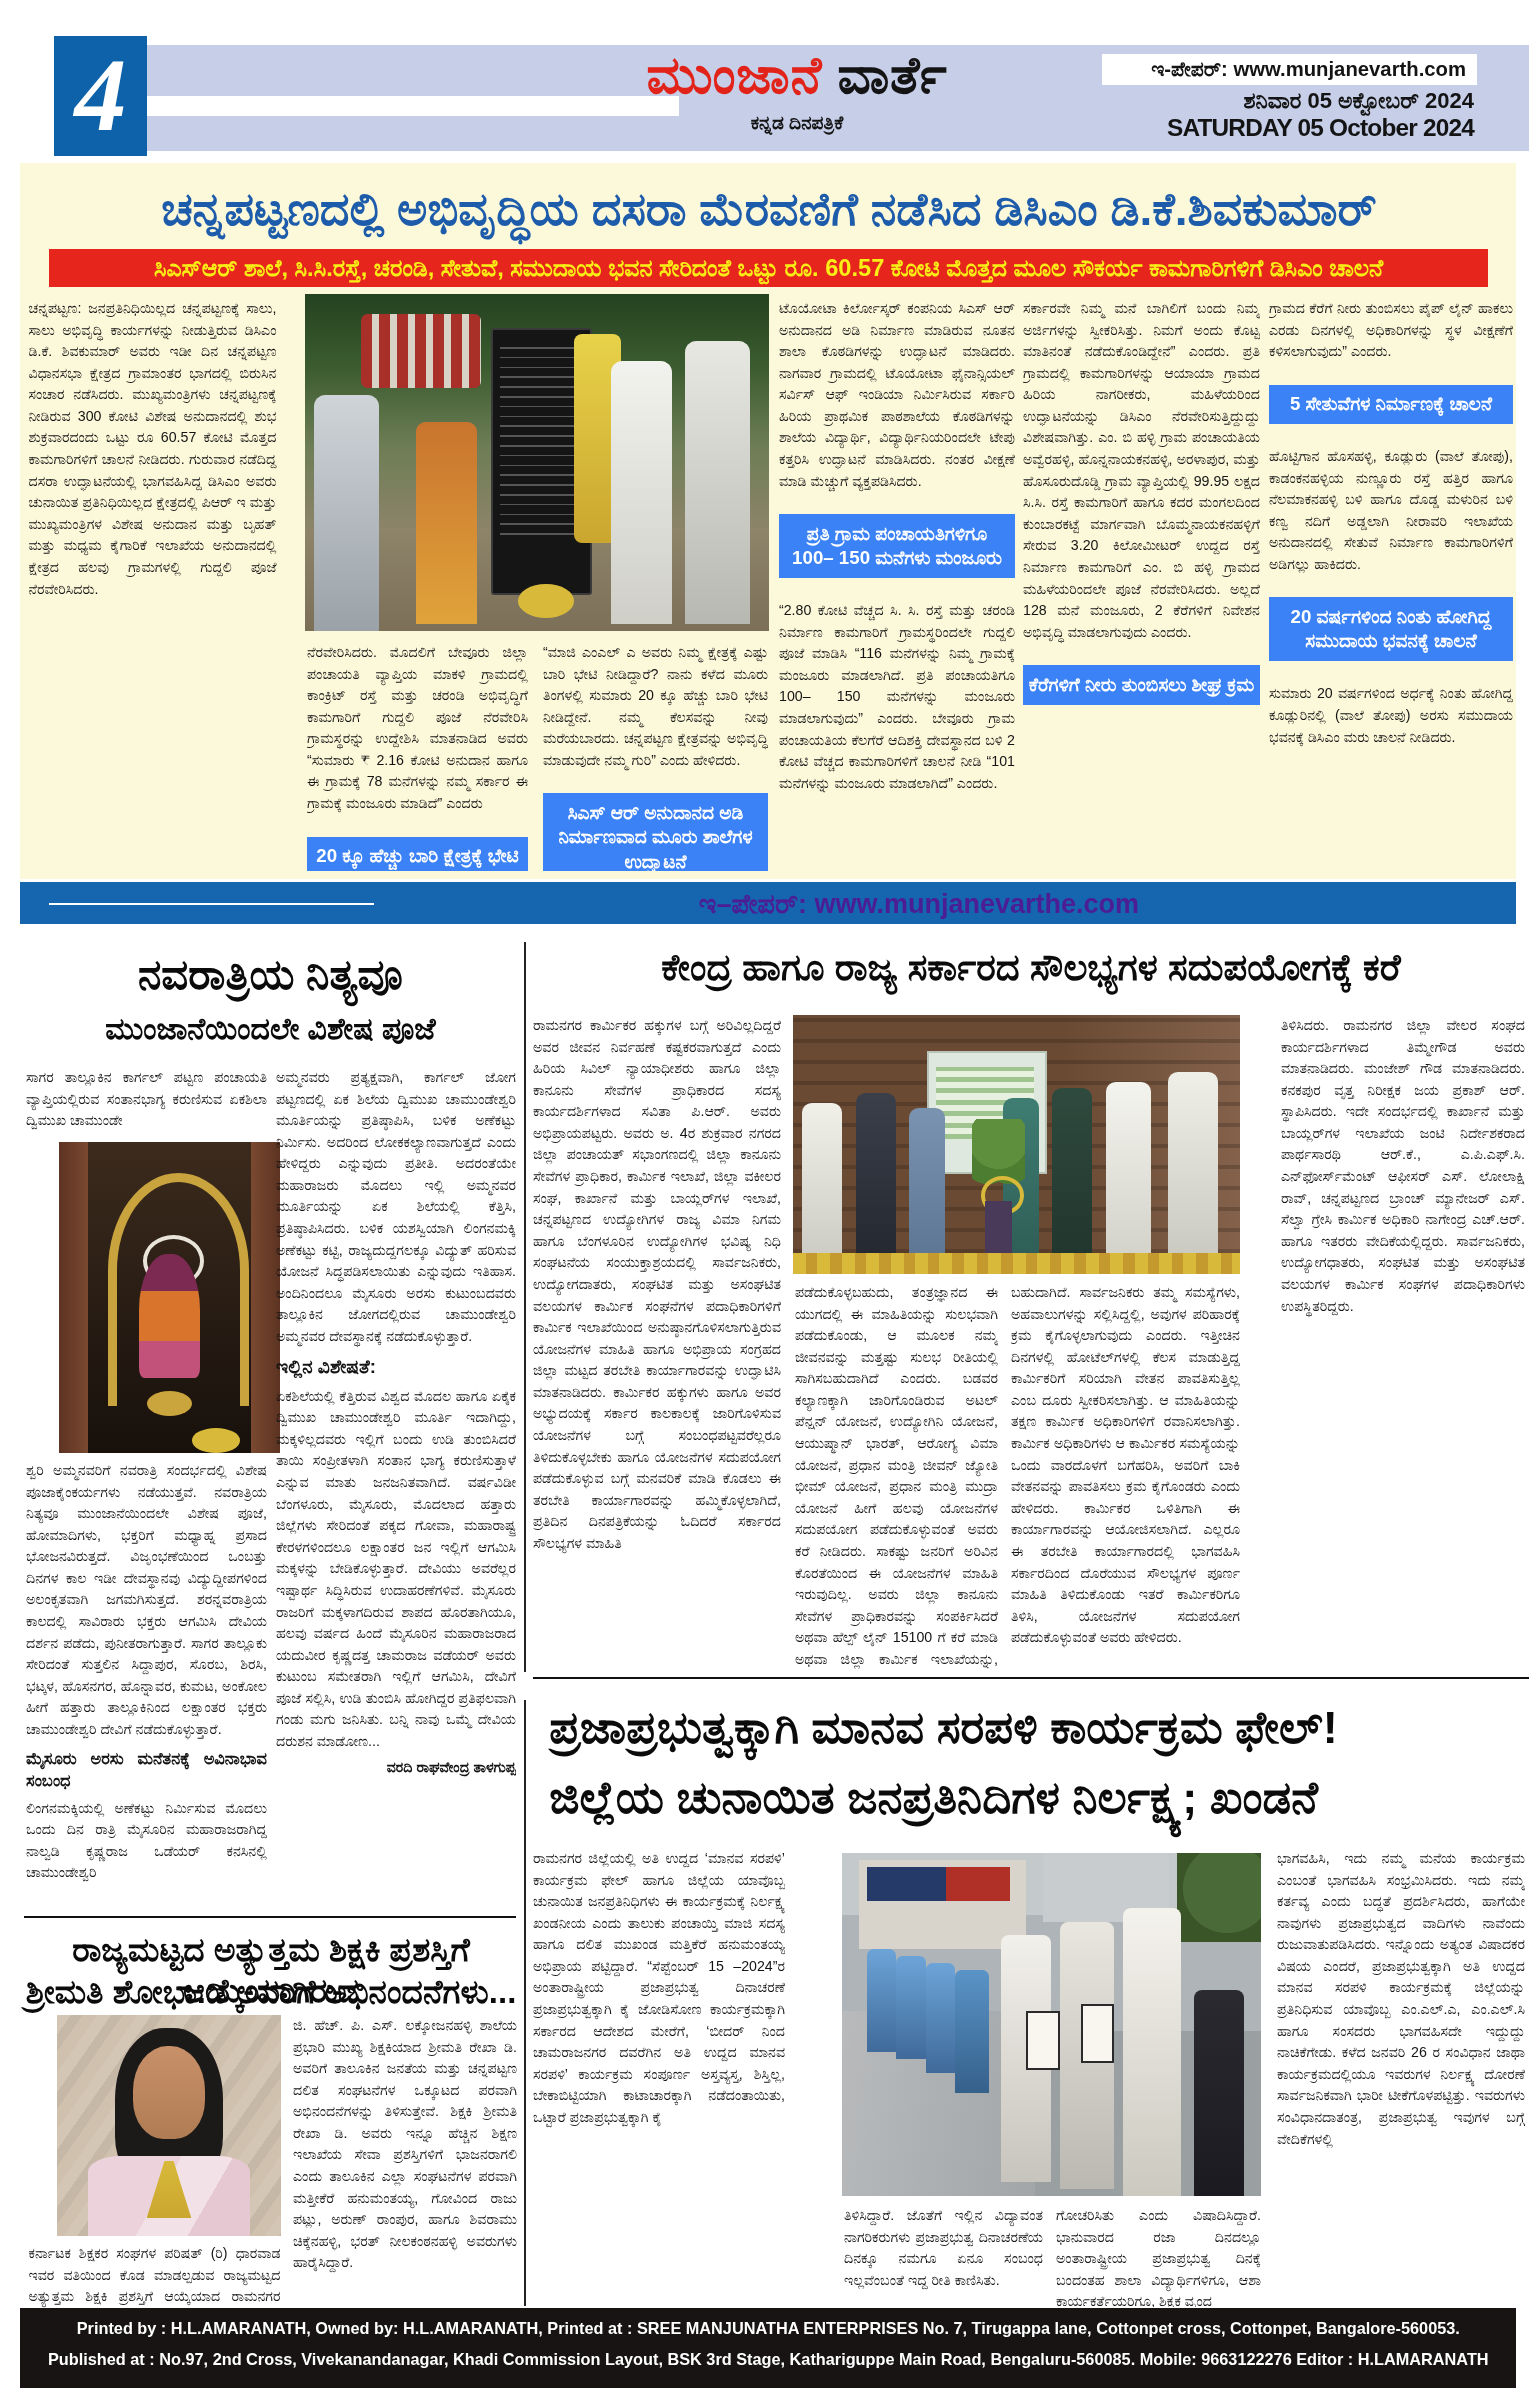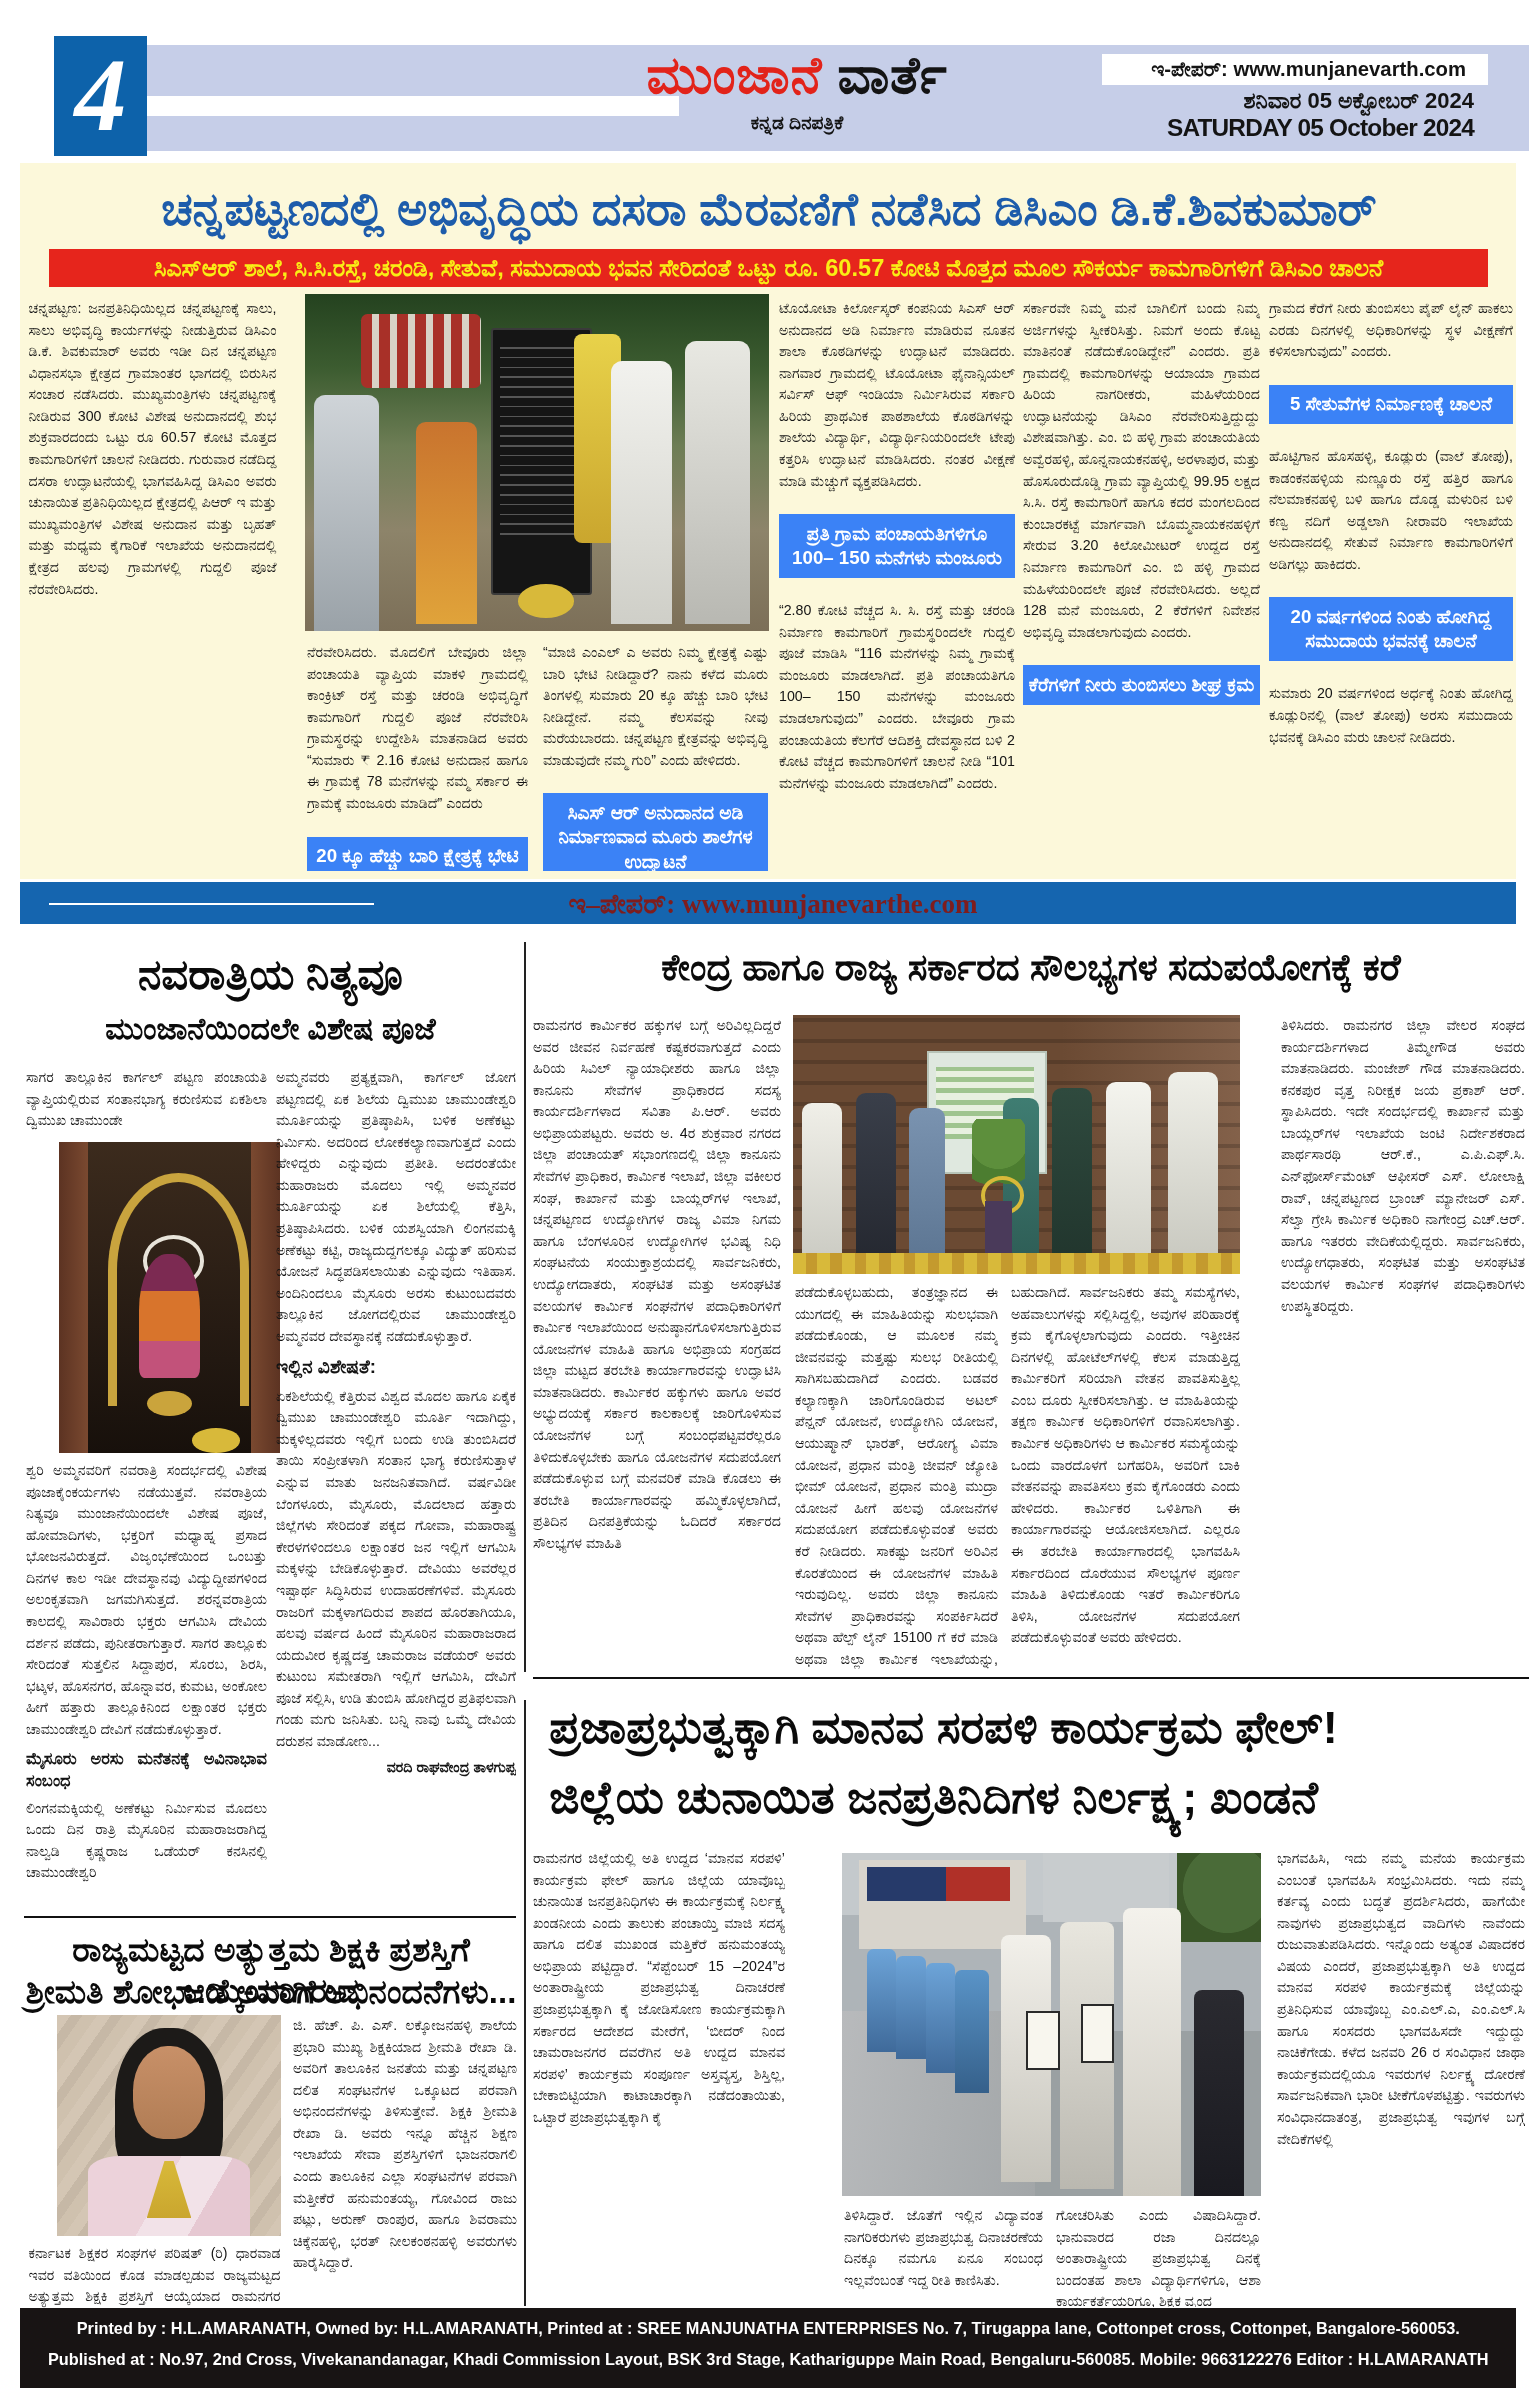"ಇ-ಪೇಪರ್: www.munjanevarth.com" .epaper-box { padding-right: 22px -> 11px }
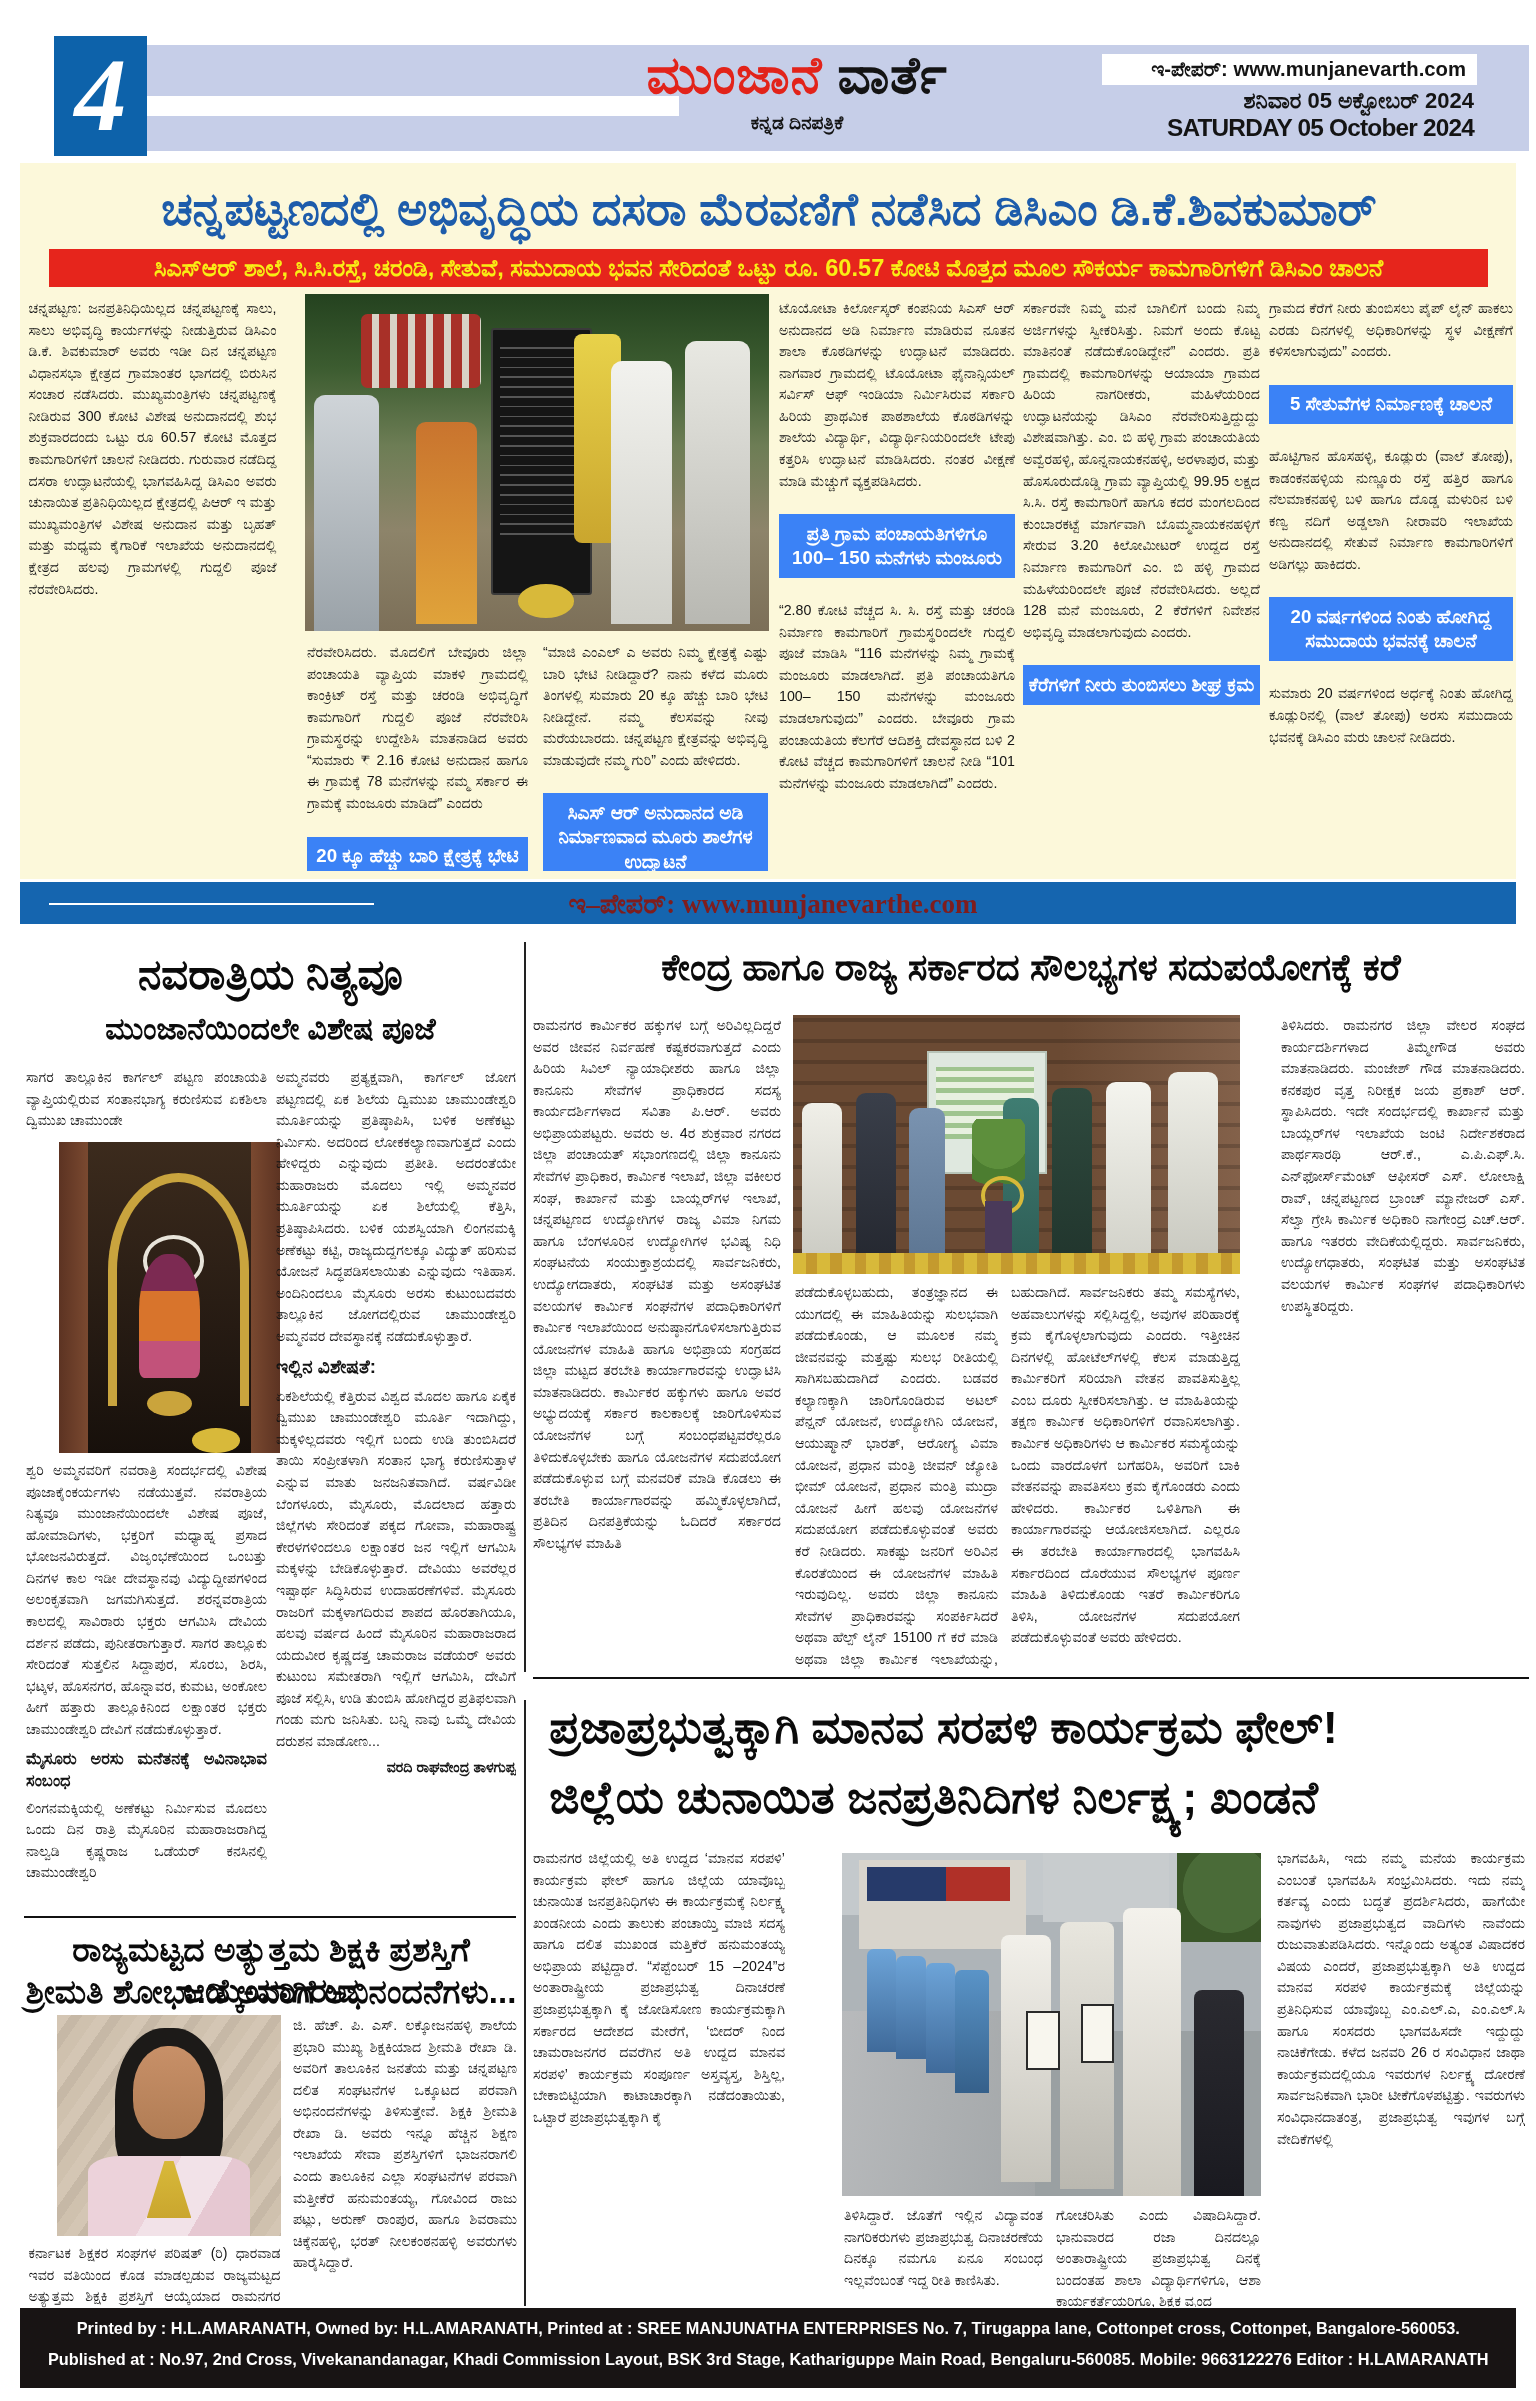"ಇ–ಪೇಪರ್: www.munjanevarthe.com" .epaper-bar-text { color: #7f1d1d -> #4c1d95; font-family: Liberation Serif, serif -> none; text-align: center -> right }
